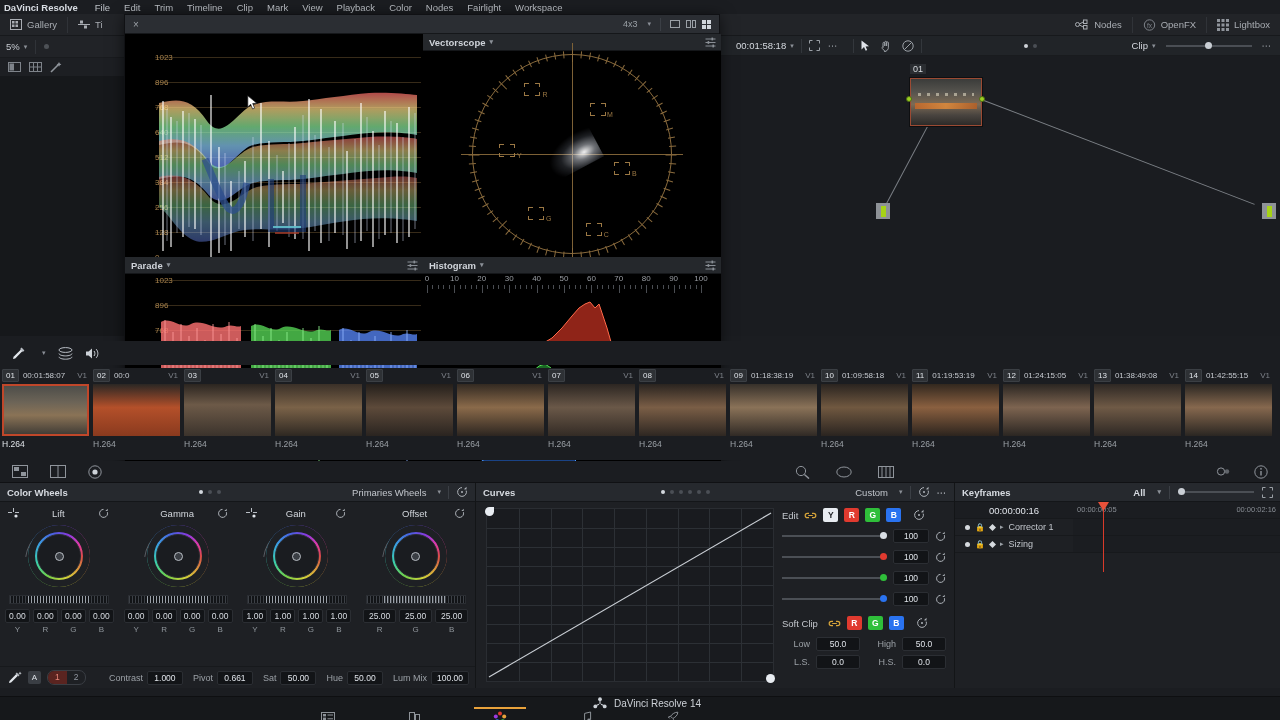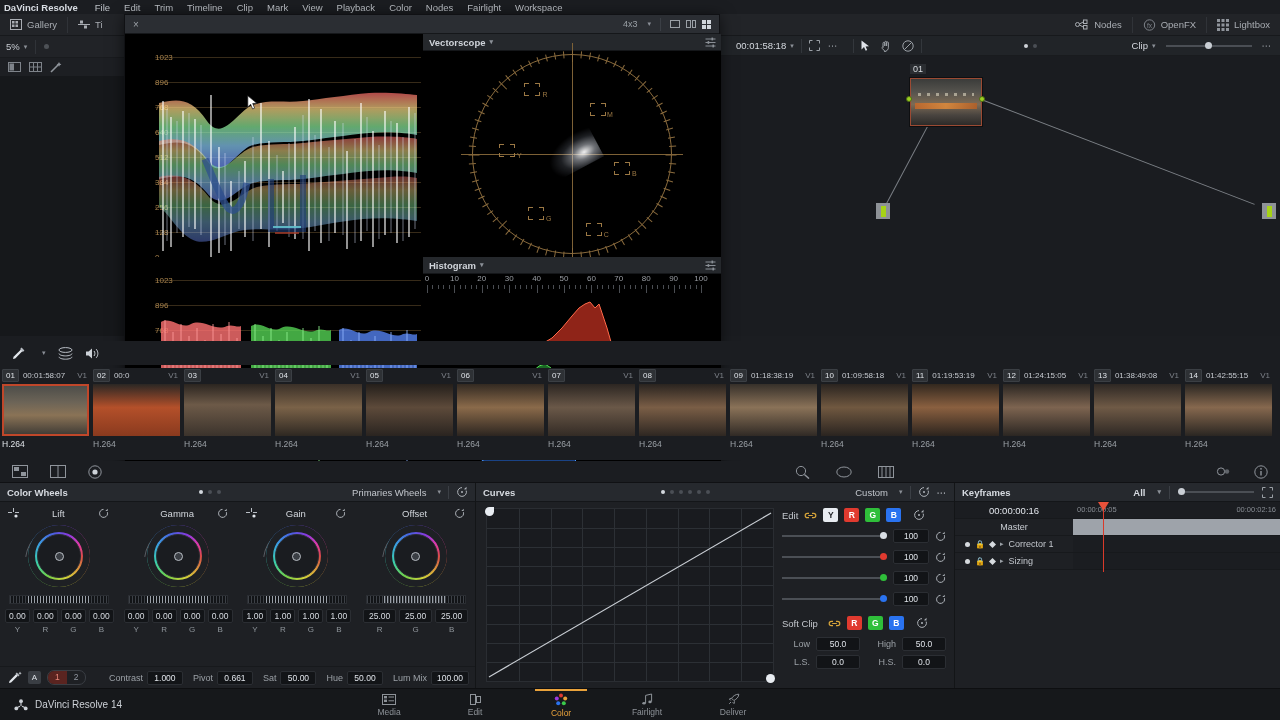"Parade" div.scope-hdr { html: none -> <div> <span>Parade</span> <span>▾</span> <span> <svg> <g> <line></line> <line></line> <line></line> </g> <g> <rect></rect> <rect></rect> <rect></rect> </g> </svg> </span> </div> }
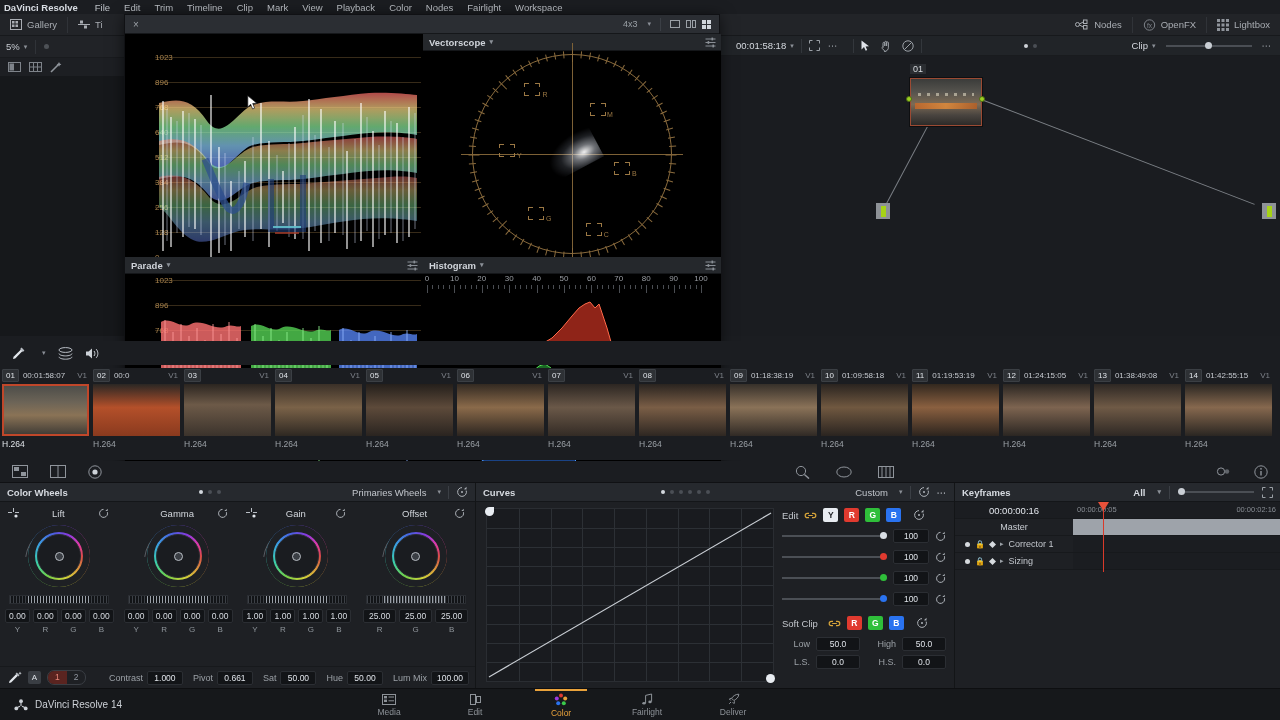"Master" div.kf-row { html: <div> <div>Master</div> <div></div> </div> -> none }
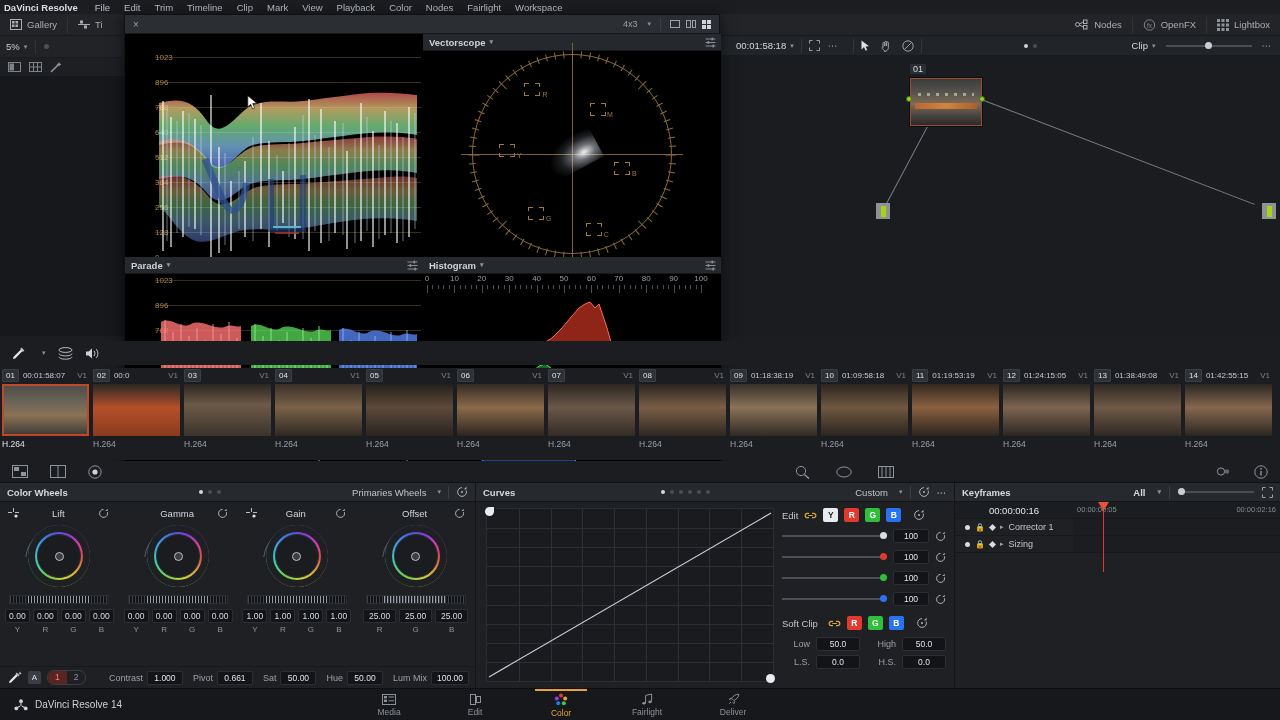"DaVinci Resolve 14" .bottomnav { flex-direction: none -> column; height: 32px -> 24px }
